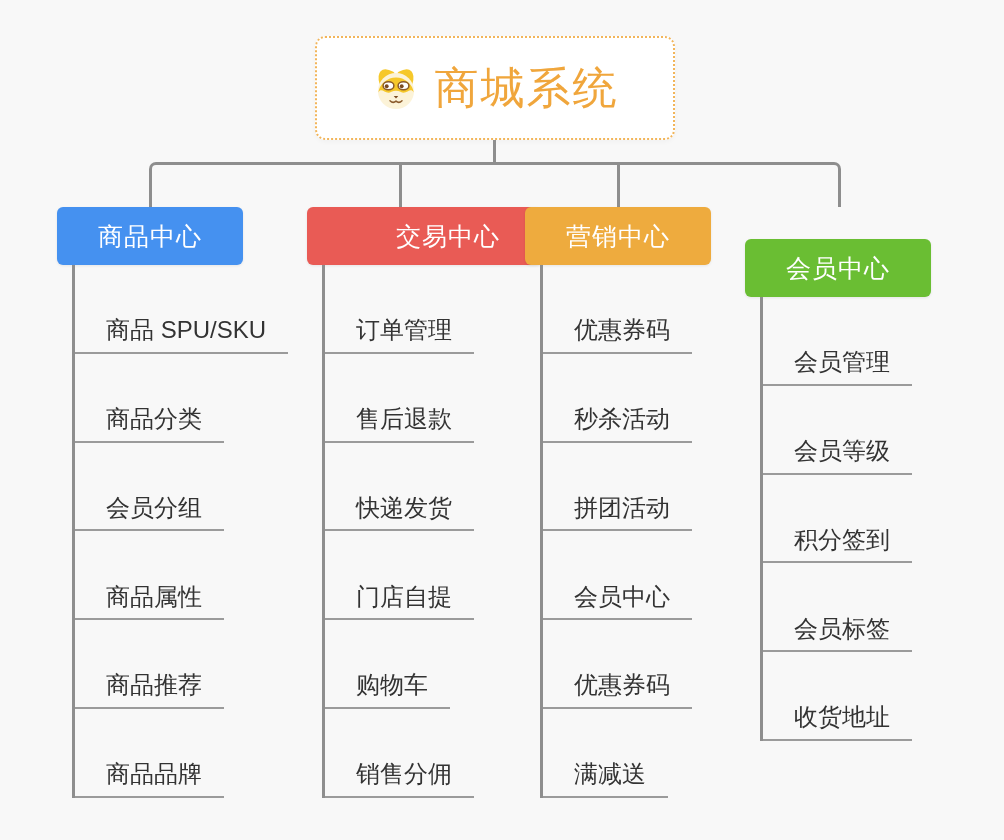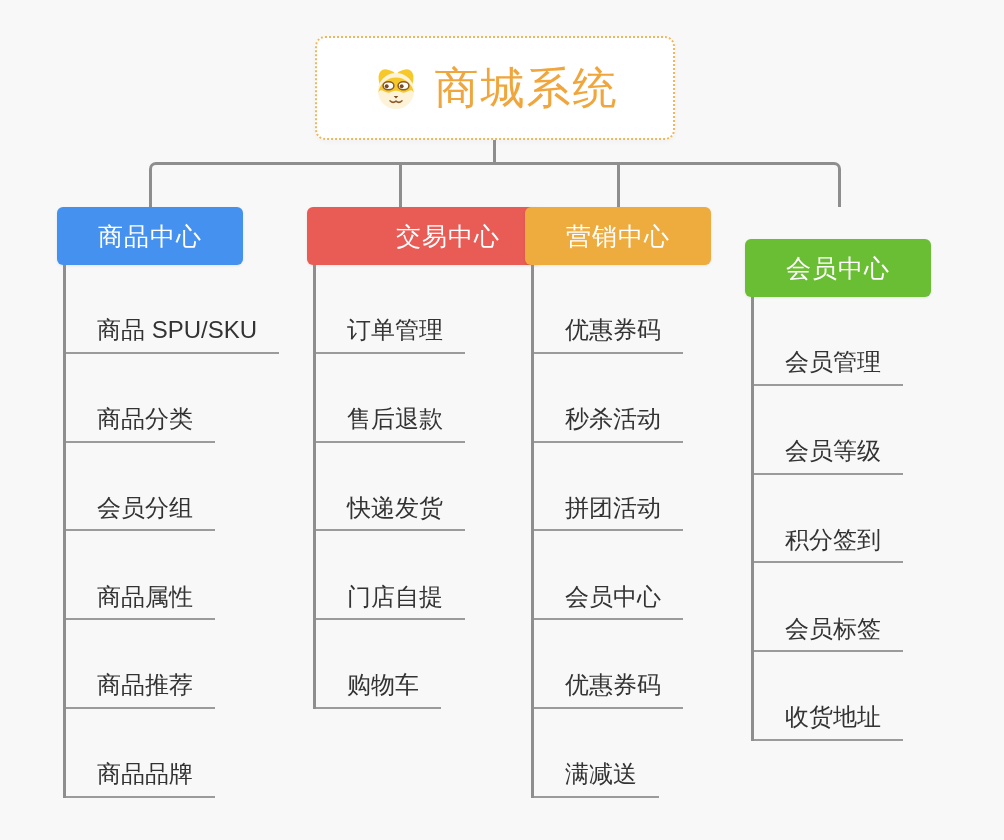"商品 SPU/SKU" .leaves { margin-left: 6px -> 15px }
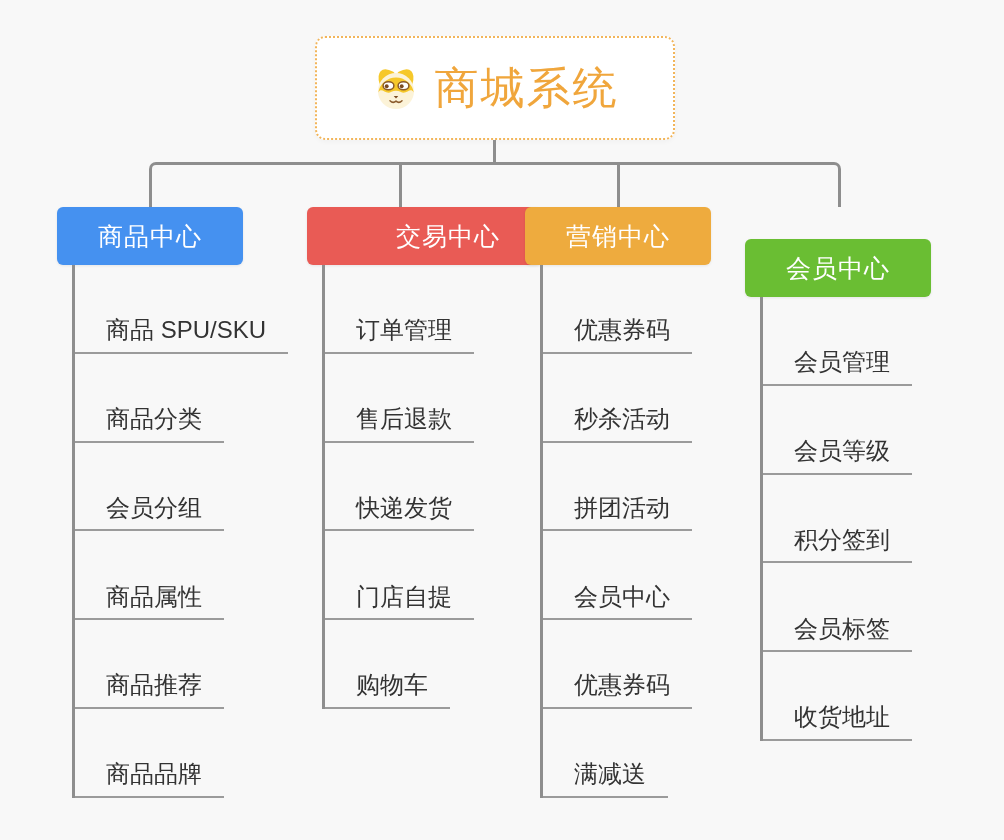"销售分佣" div.leaf { html: none -> <div> <span>销售分佣</span> </div> }
